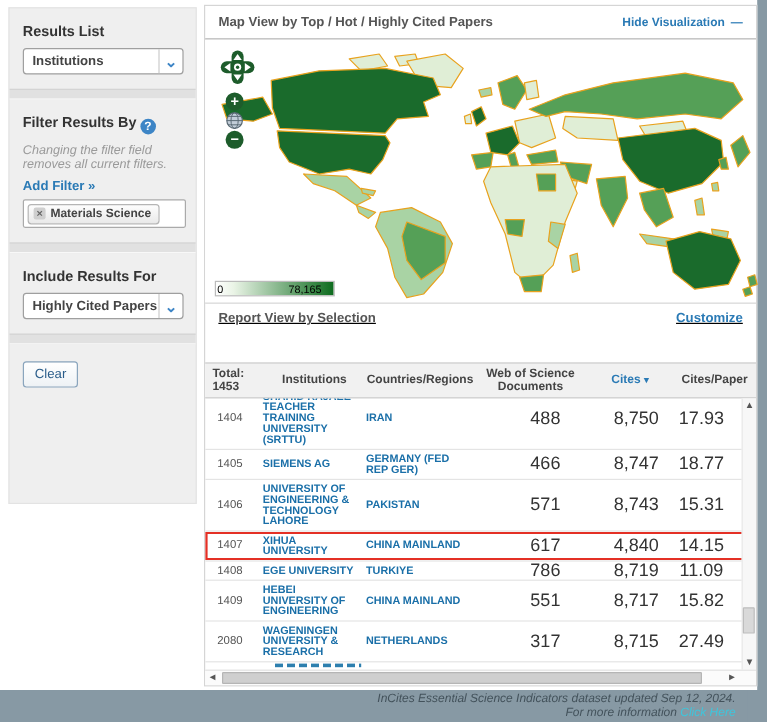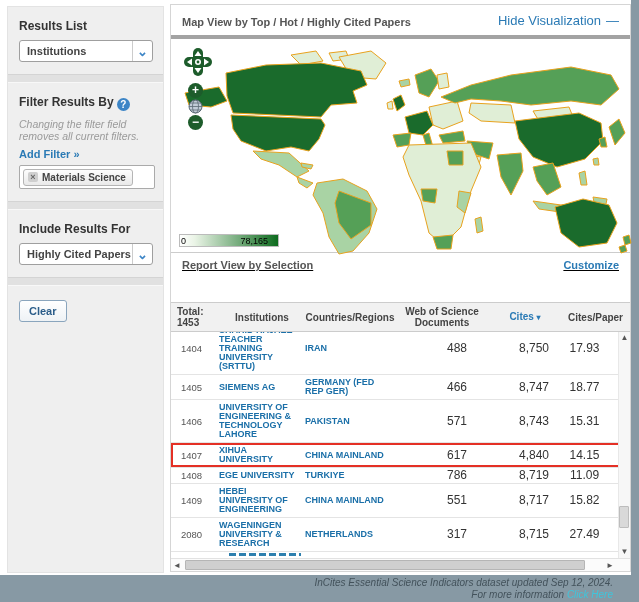"Results List" .sidebar { height: 567px -> 414px }
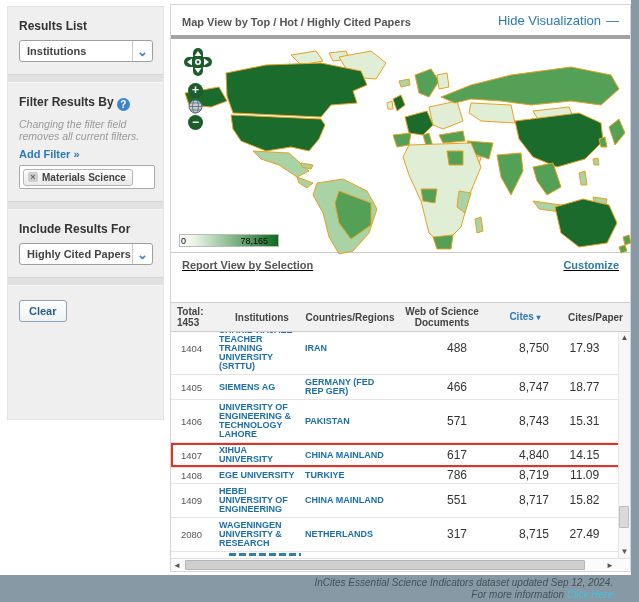"Map View by Top /" .map-header { align-items: flex-end -> center; border-bottom: 4px solid #a3a3a3 -> 1px solid #a3a3a3 }
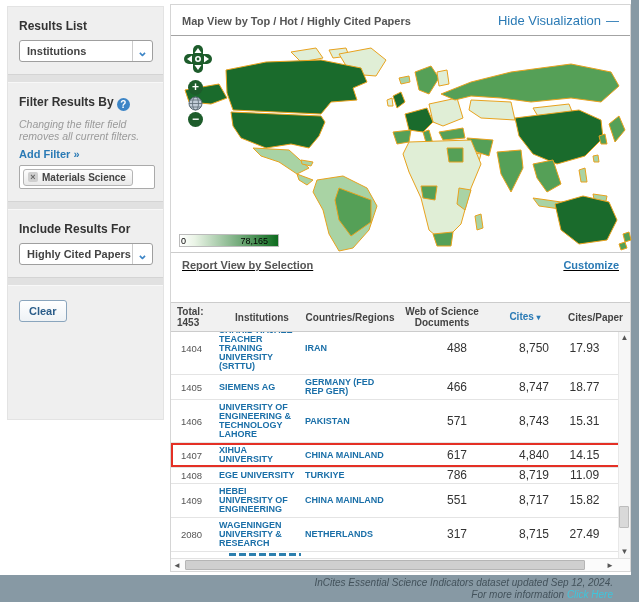"Hide Visualization —" .hide-link { font-size: 13px -> 10px; font-weight: normal -> bold }
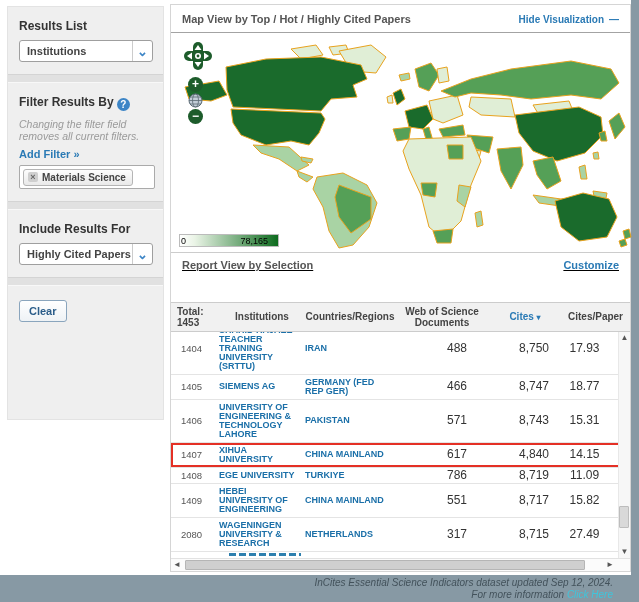"Clear" .btn { font-weight: bold -> normal }
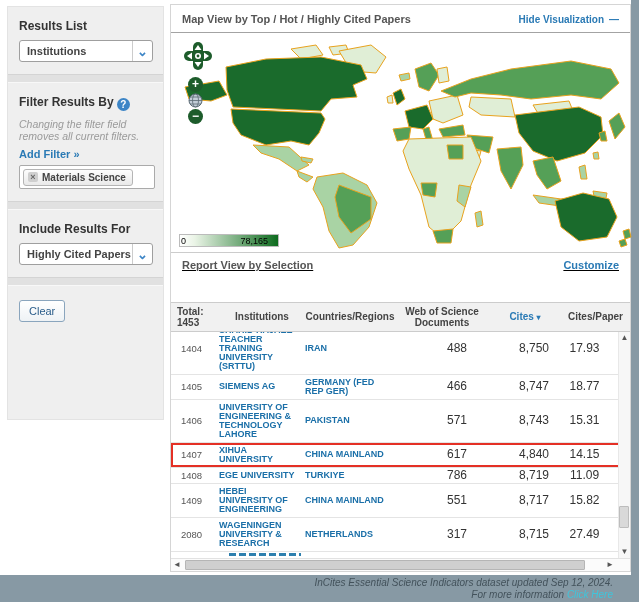"488" .cell-num { font-size: 12px -> 15px }
